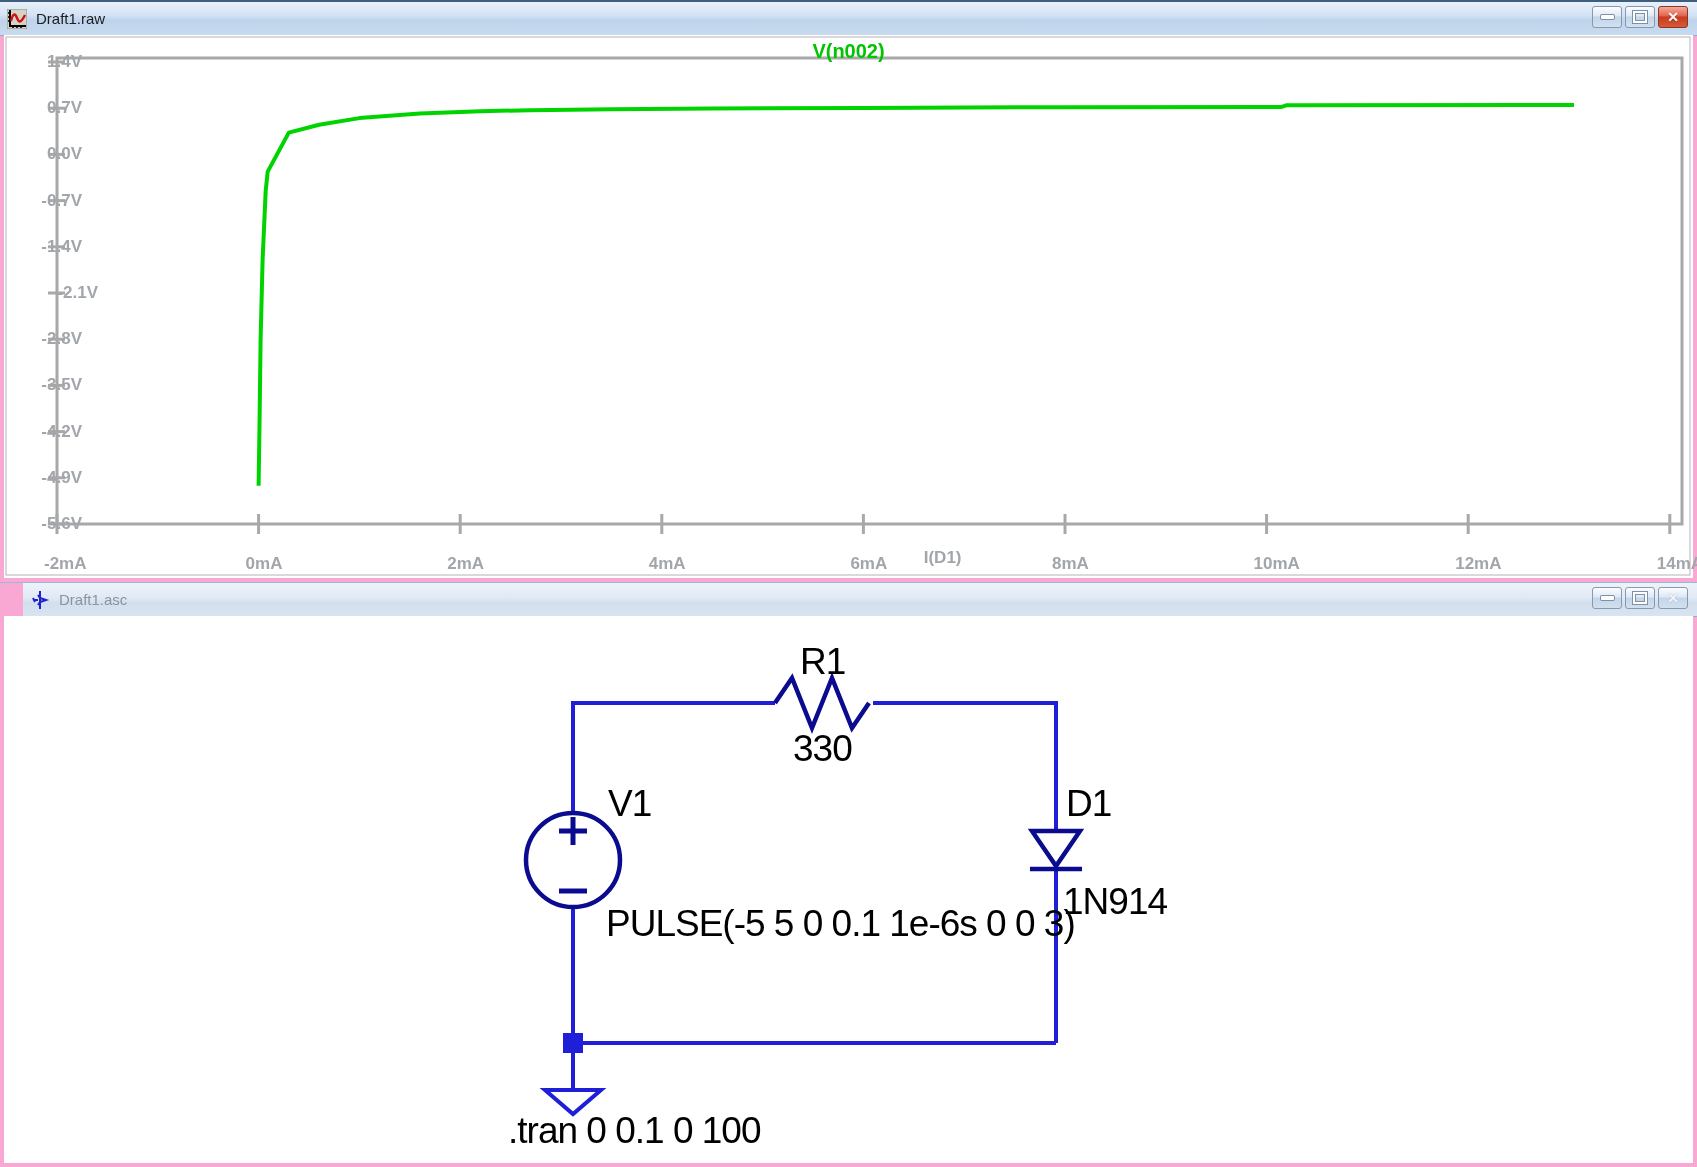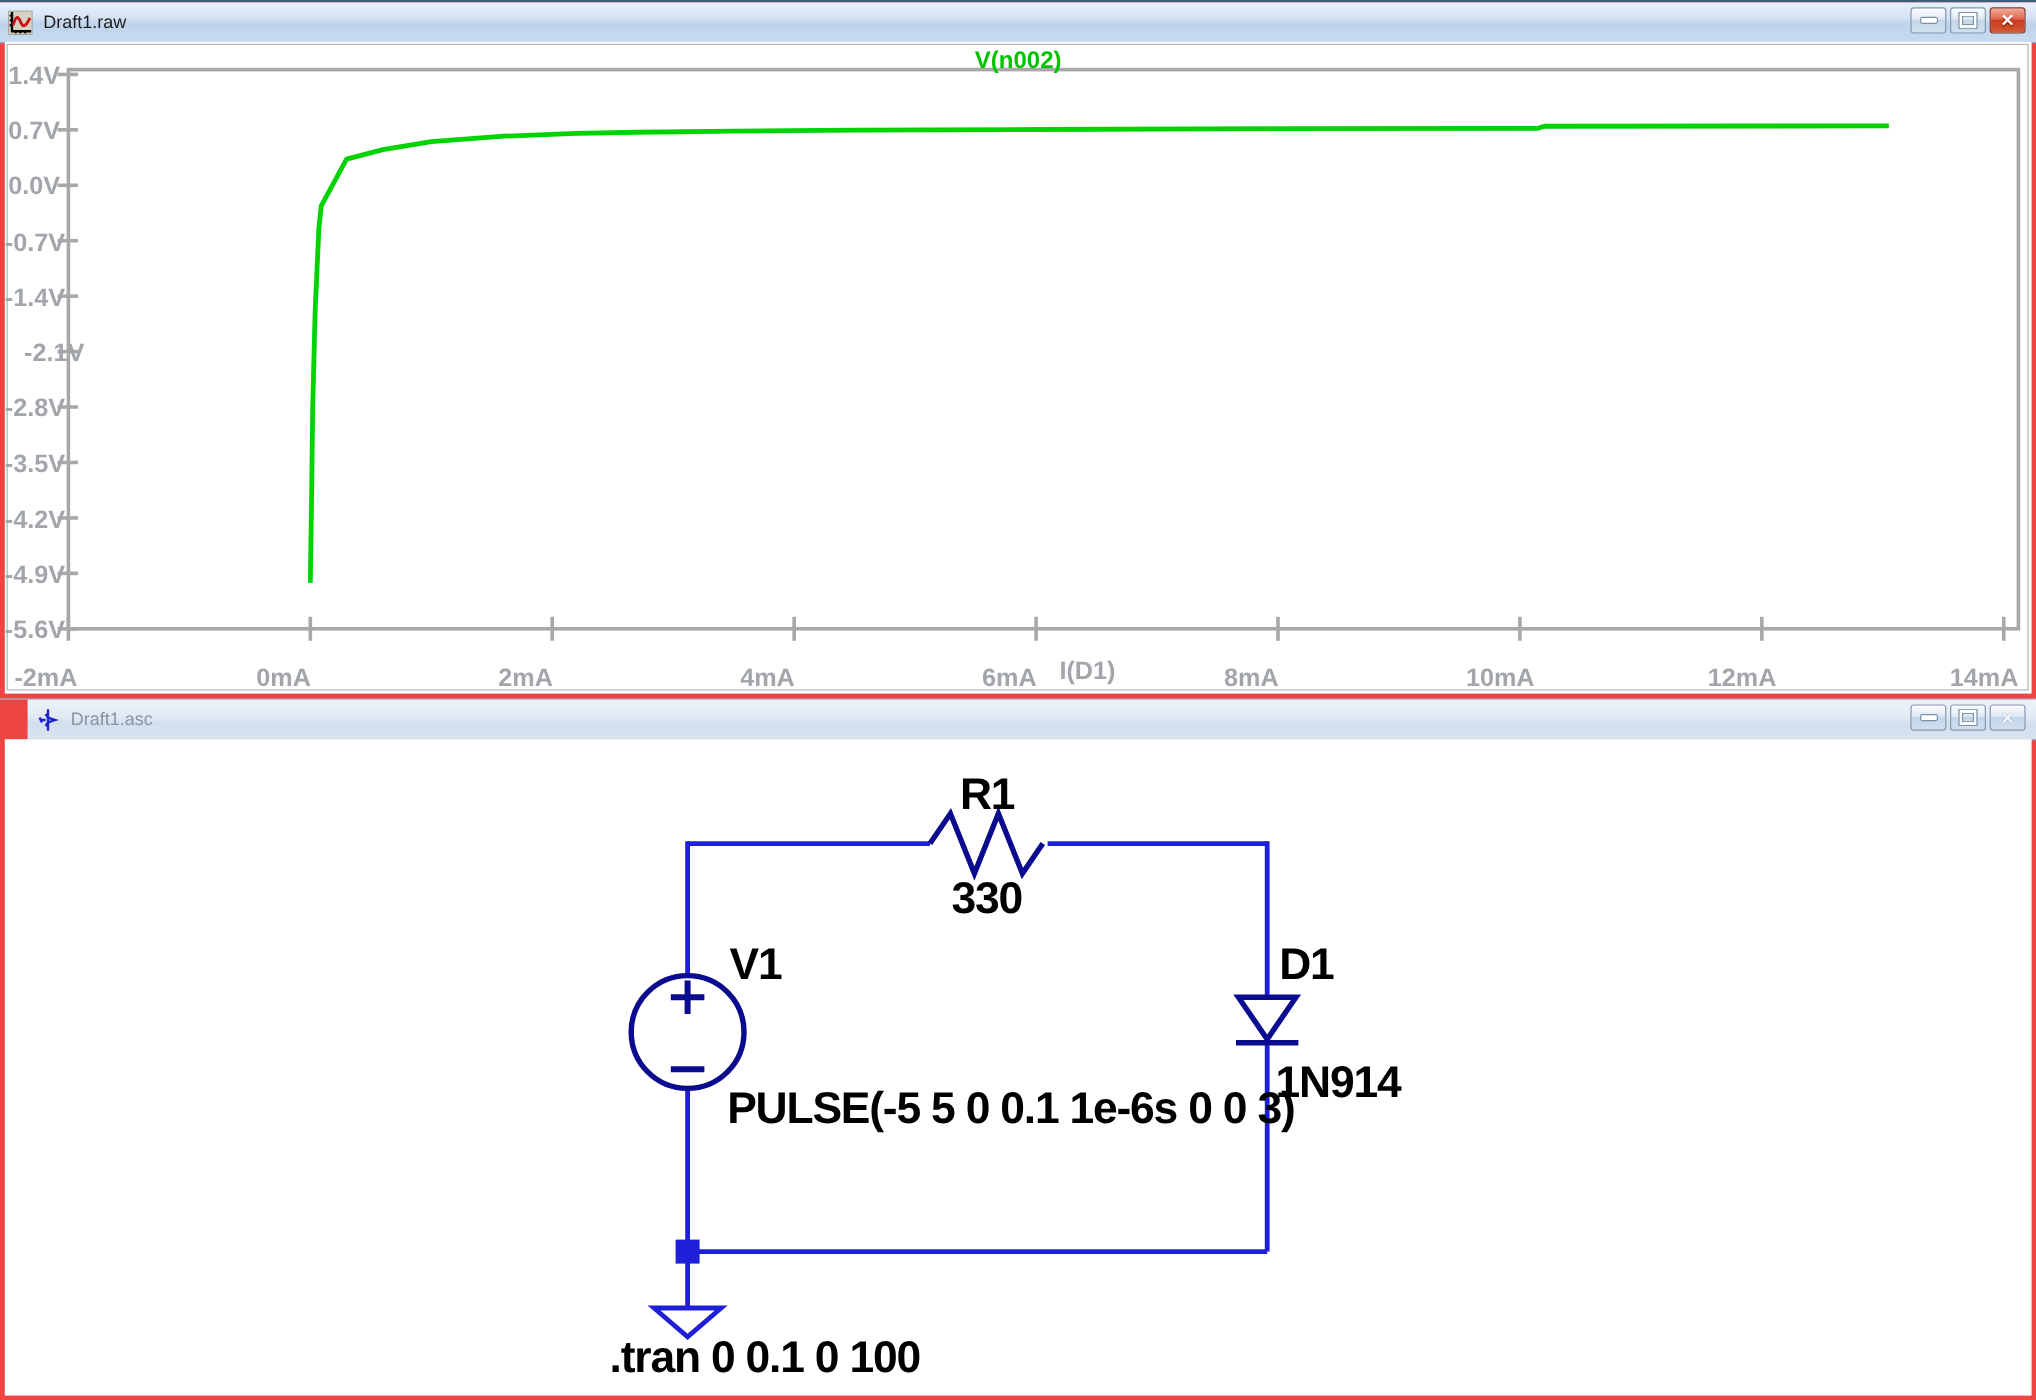"Draft1.raw" .window { background: #ef4444 -> #f9a8d4 }
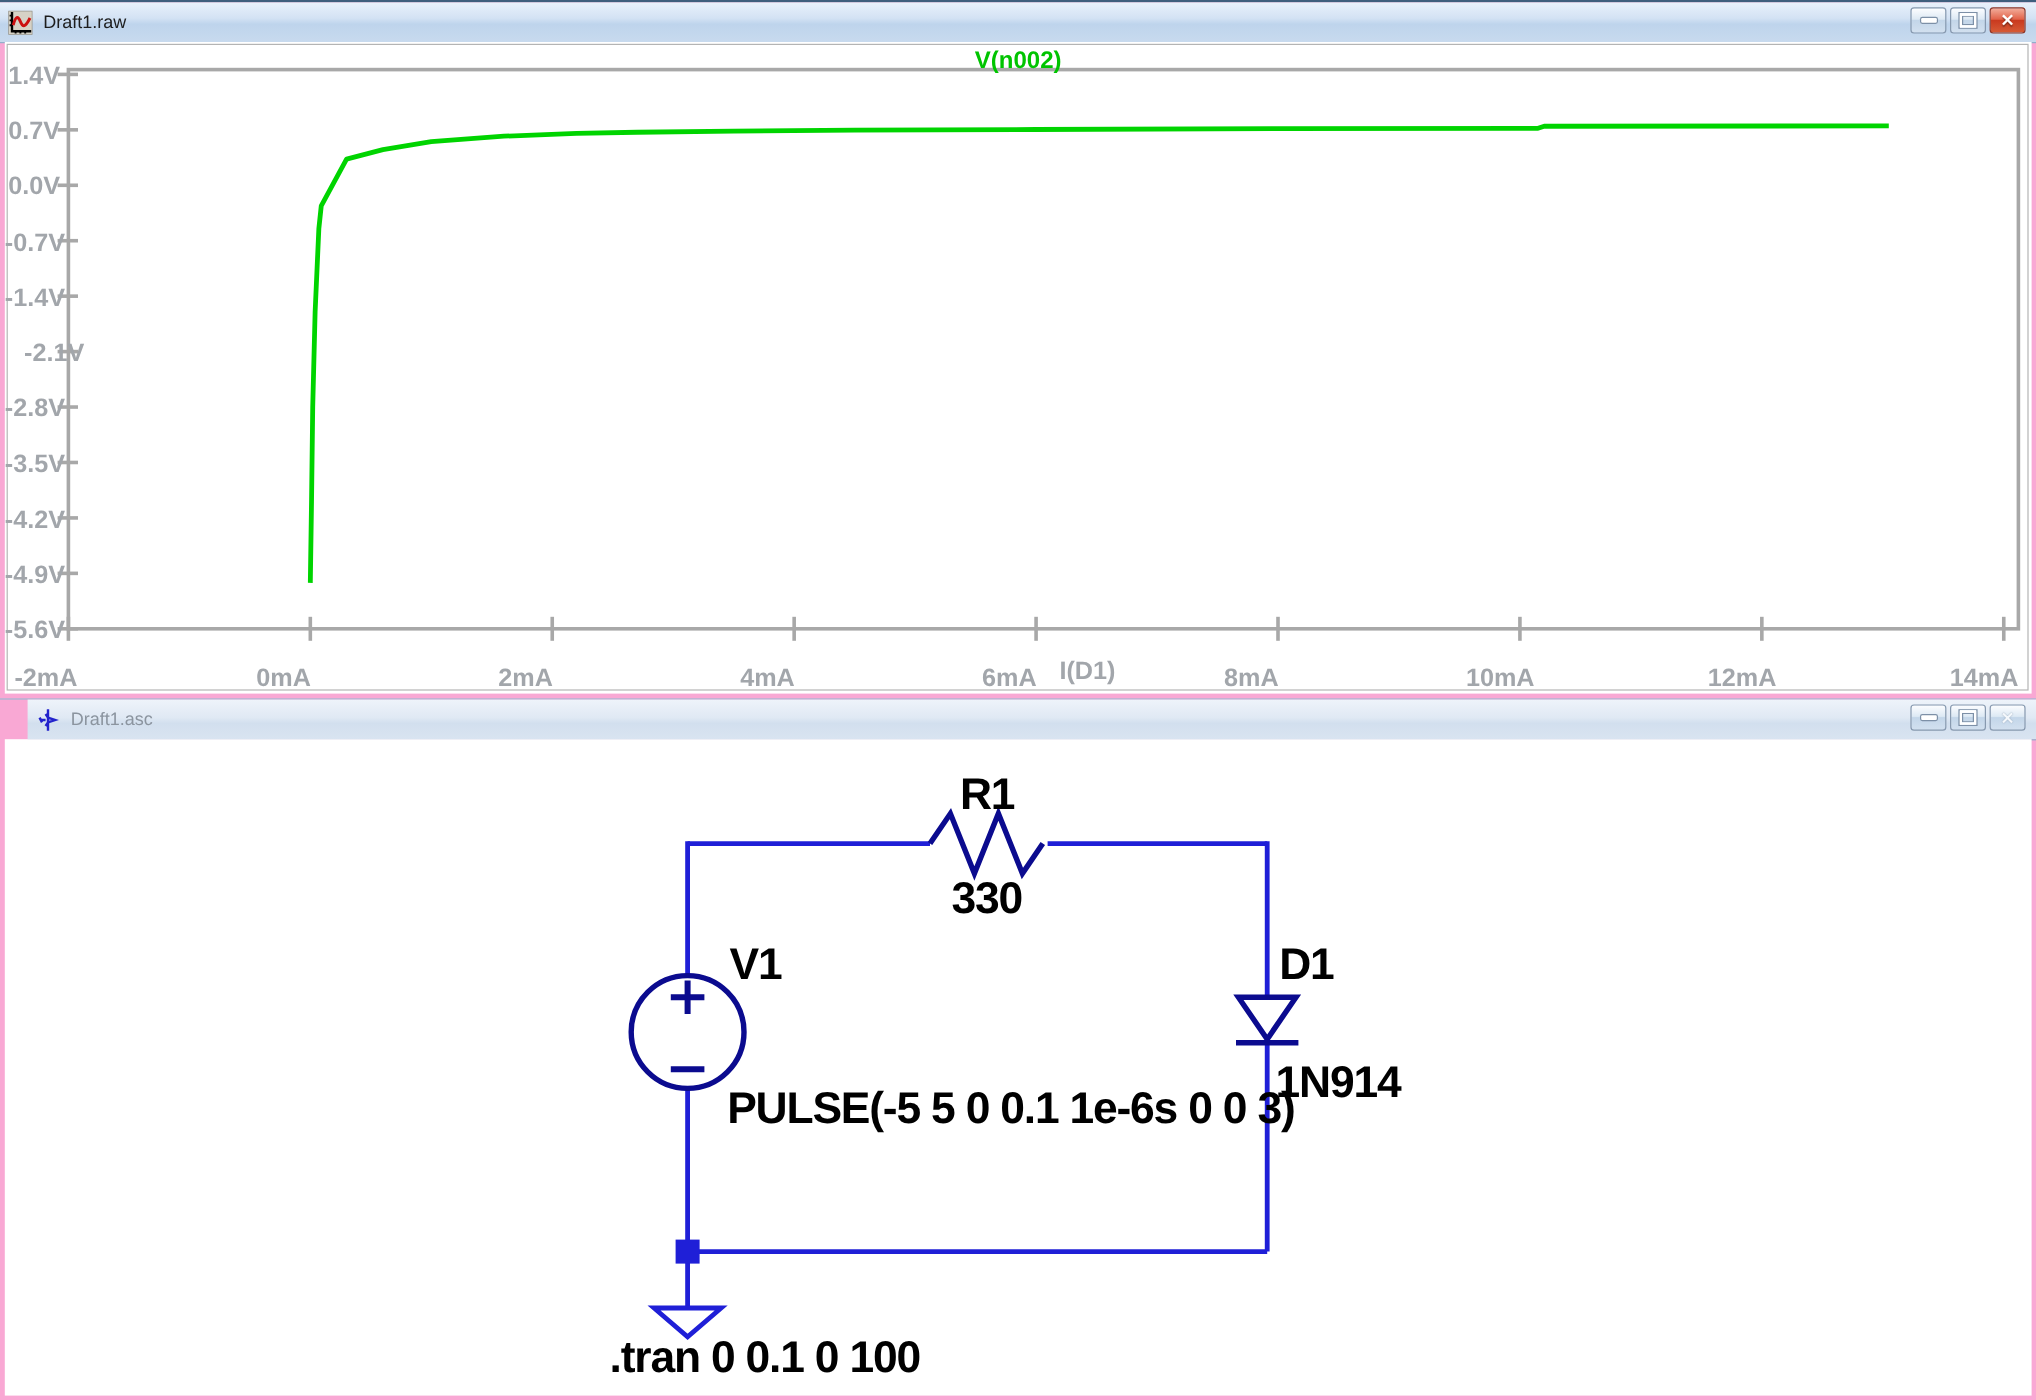"1.4V" .axis-lbl { font-size: 21px -> 17px; padding-left: none -> 32px }
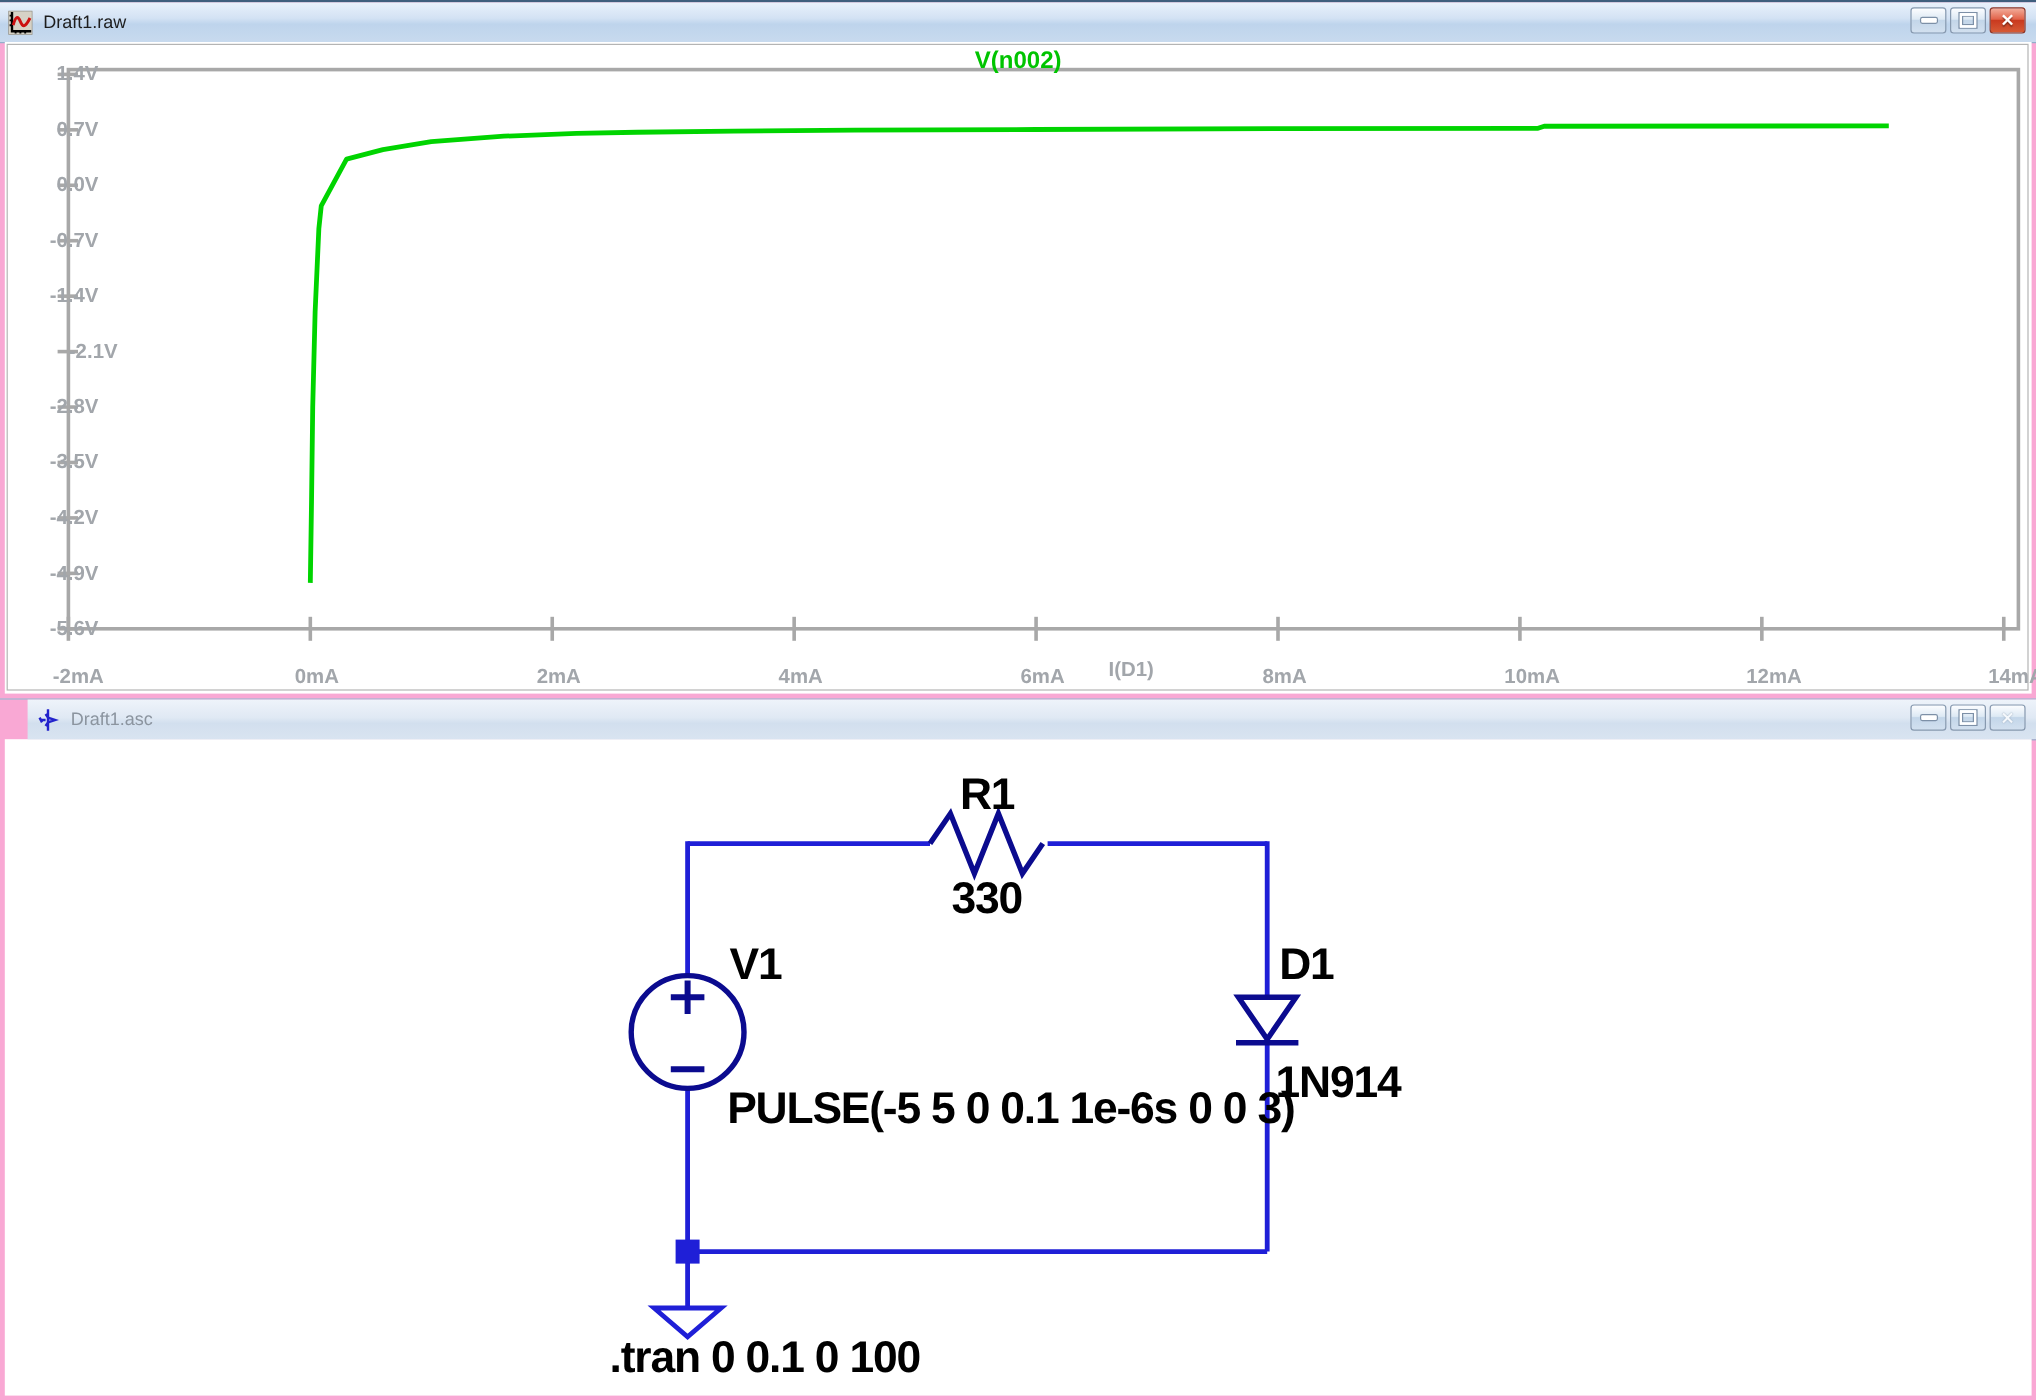"R1" .schem-lbl { font-weight: bold -> normal }
